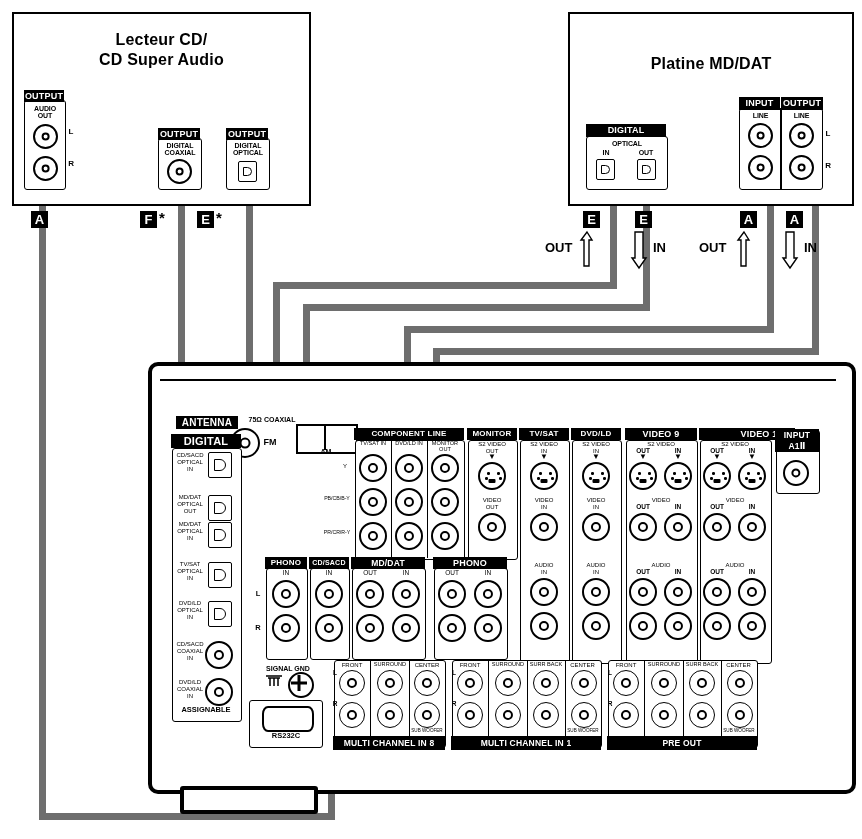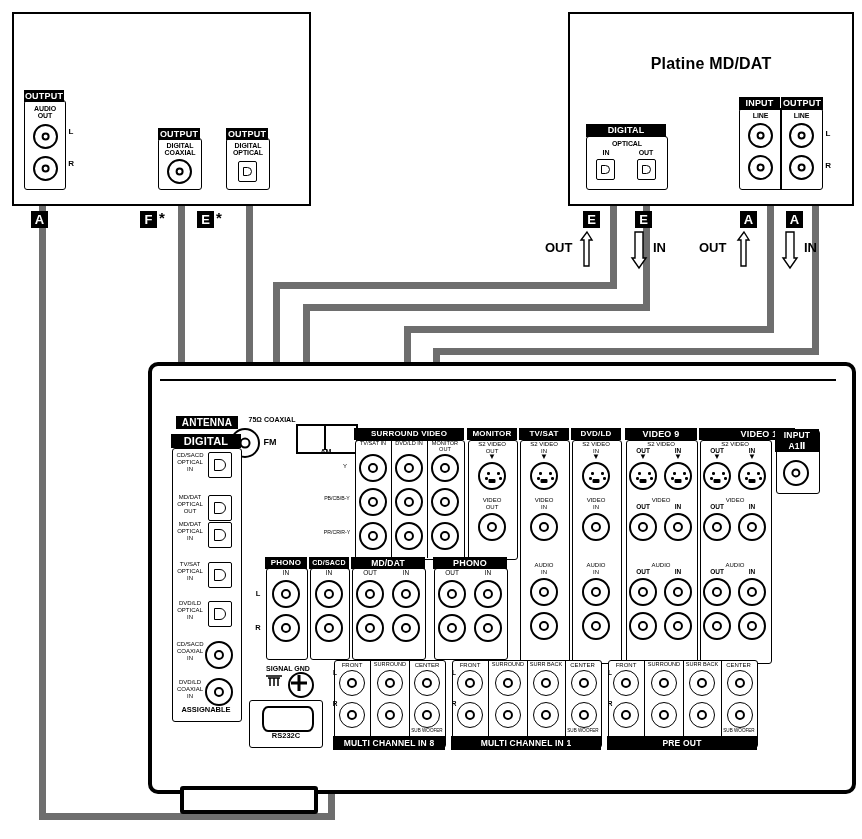"Lecteur CD/" div.devtitle { html: none -> <div>Lecteur CD/</div> }
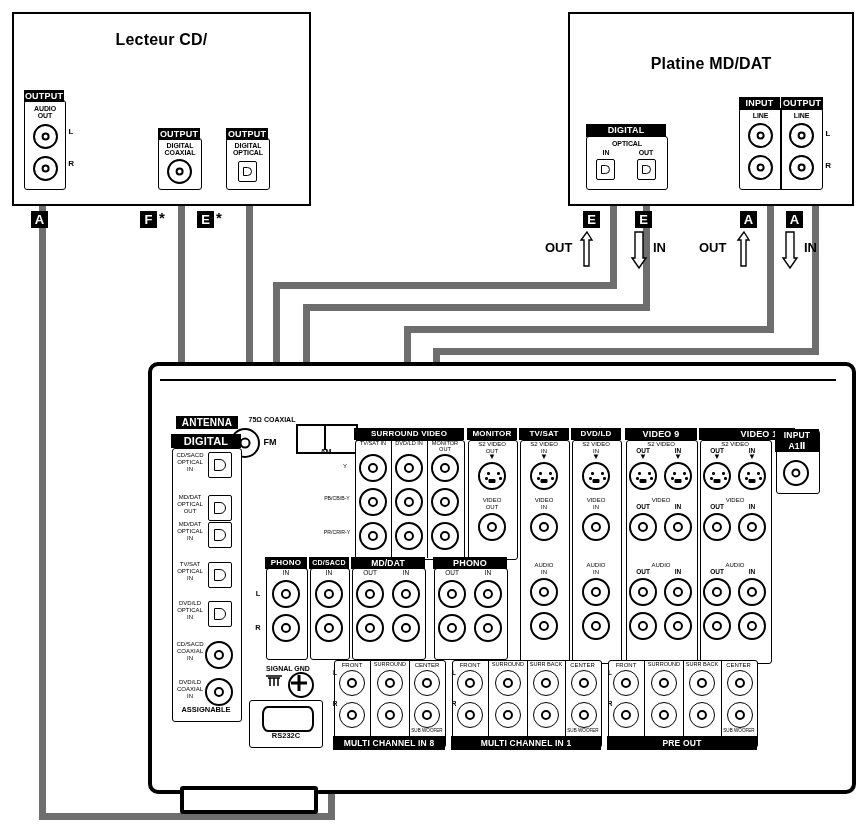"CD Super Audio" div.devtitle { html: none -> <div>CD Super Audio</div> }
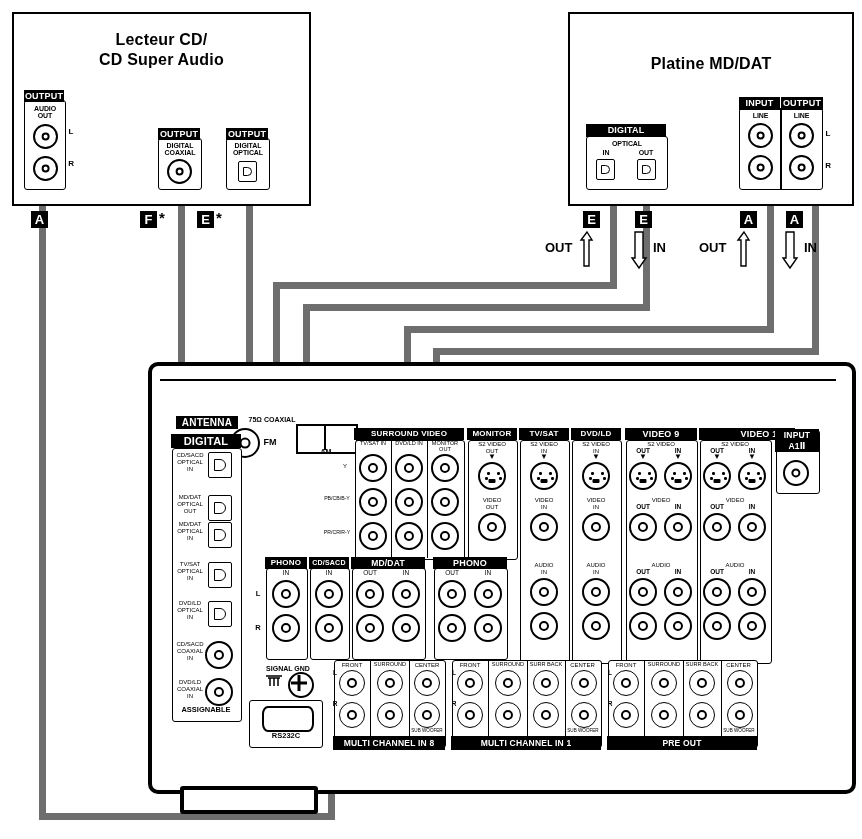"SURROUND VIDEO" div.hdr { text: SURROUND VIDEO -> COMPONENT LINE }
